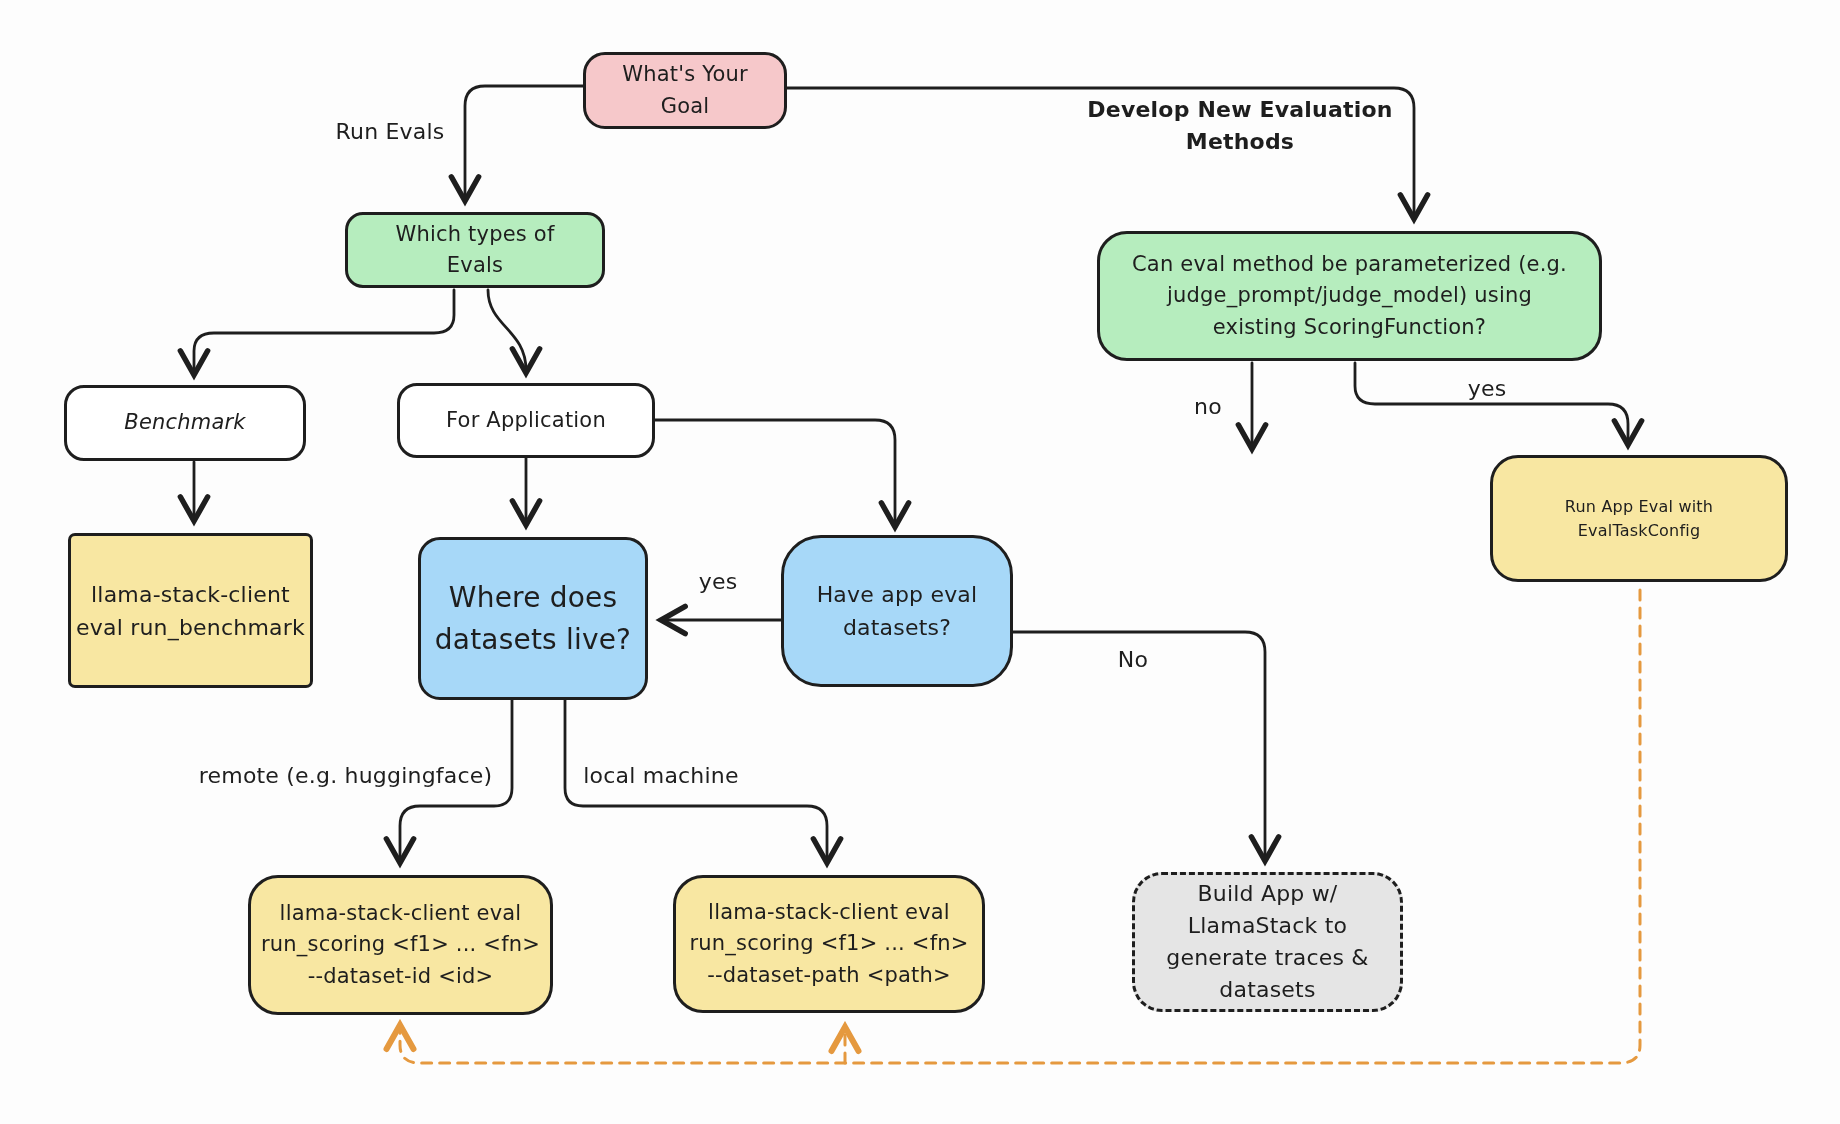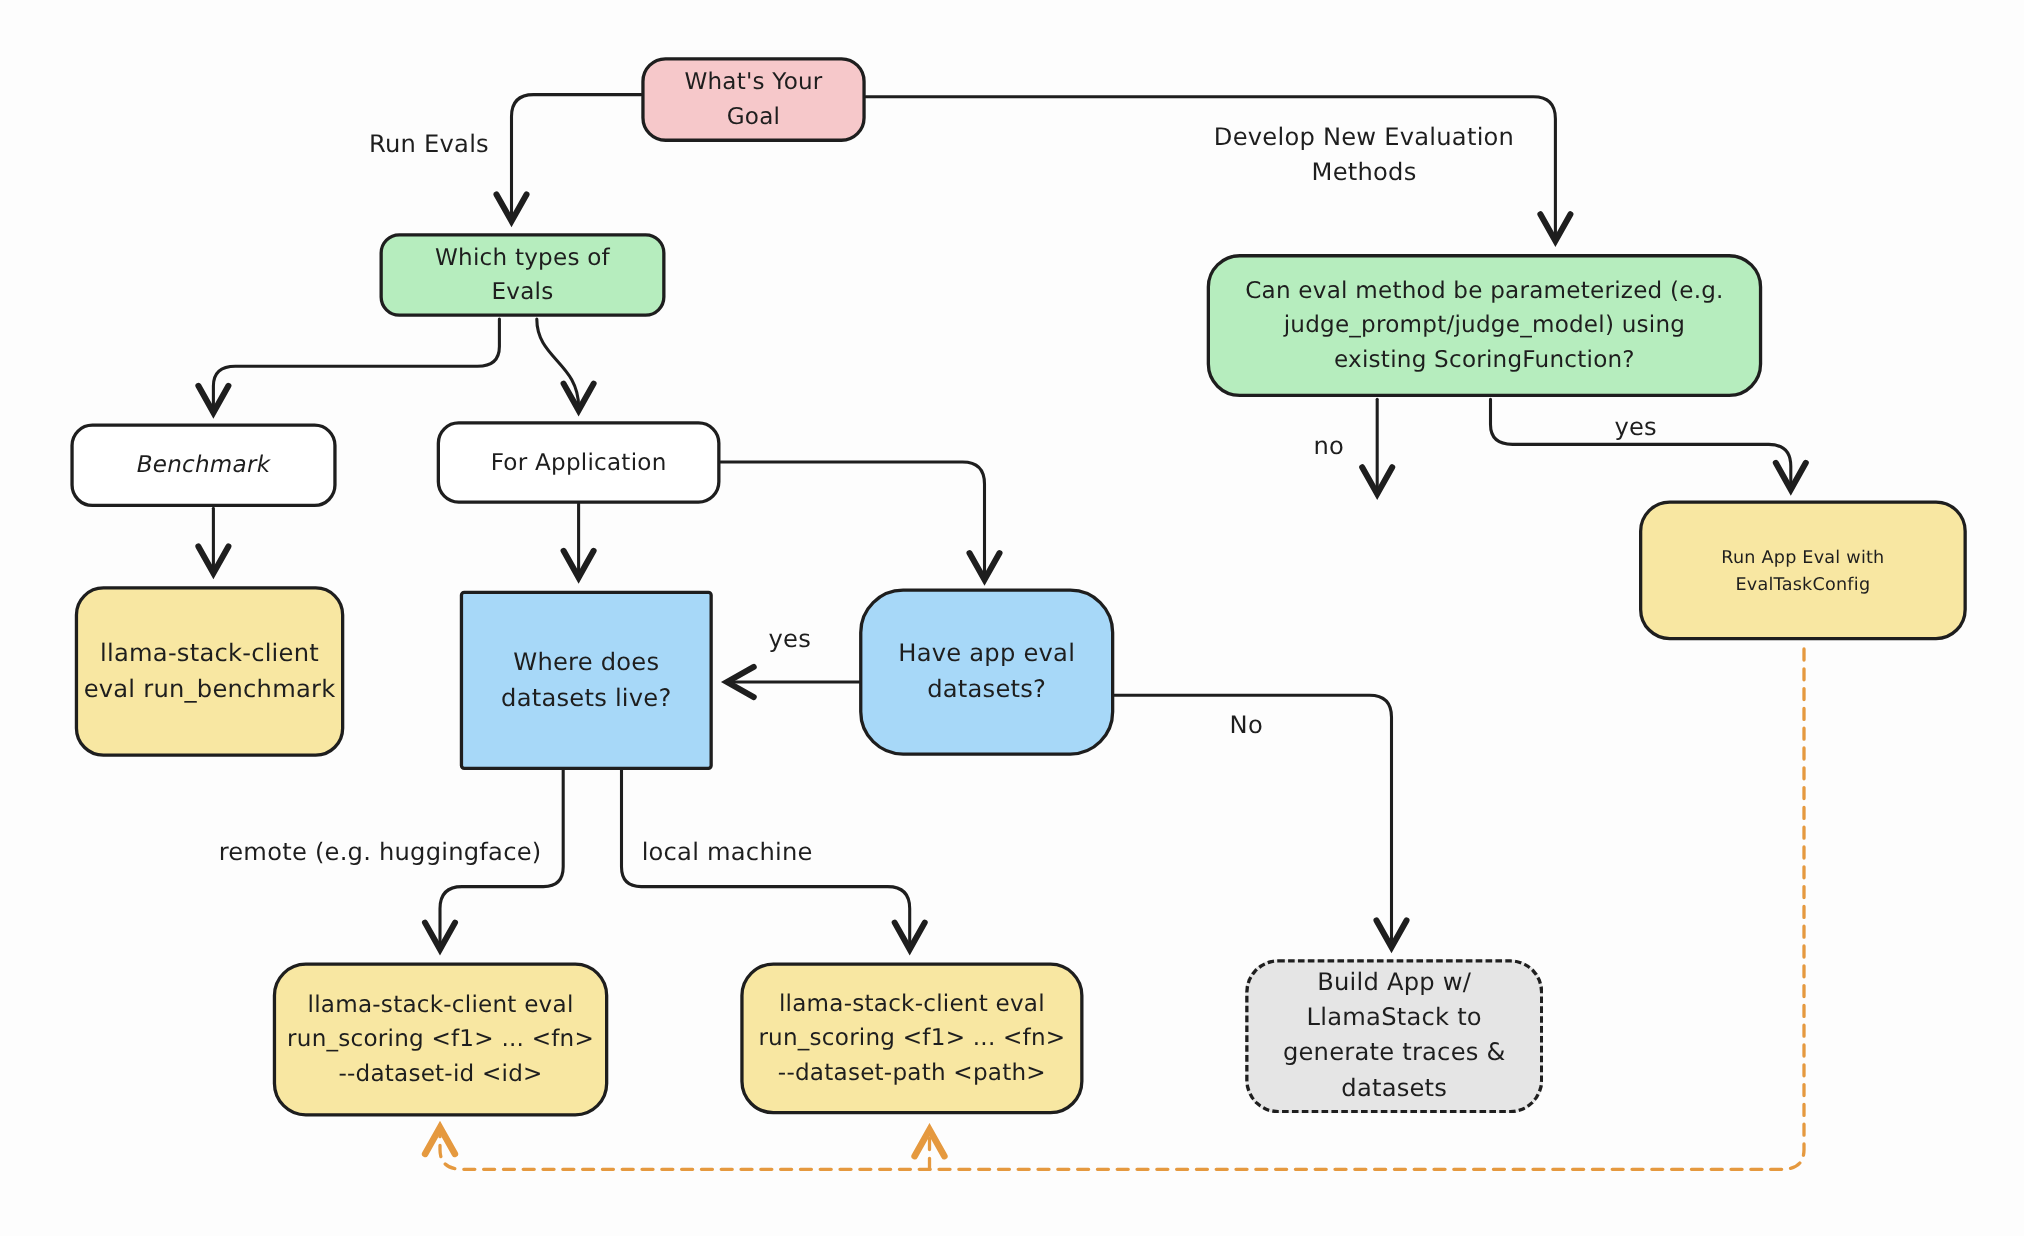"Develop New Evaluation" .l-develop { font-weight: none -> bold; top: 110px -> 94px }
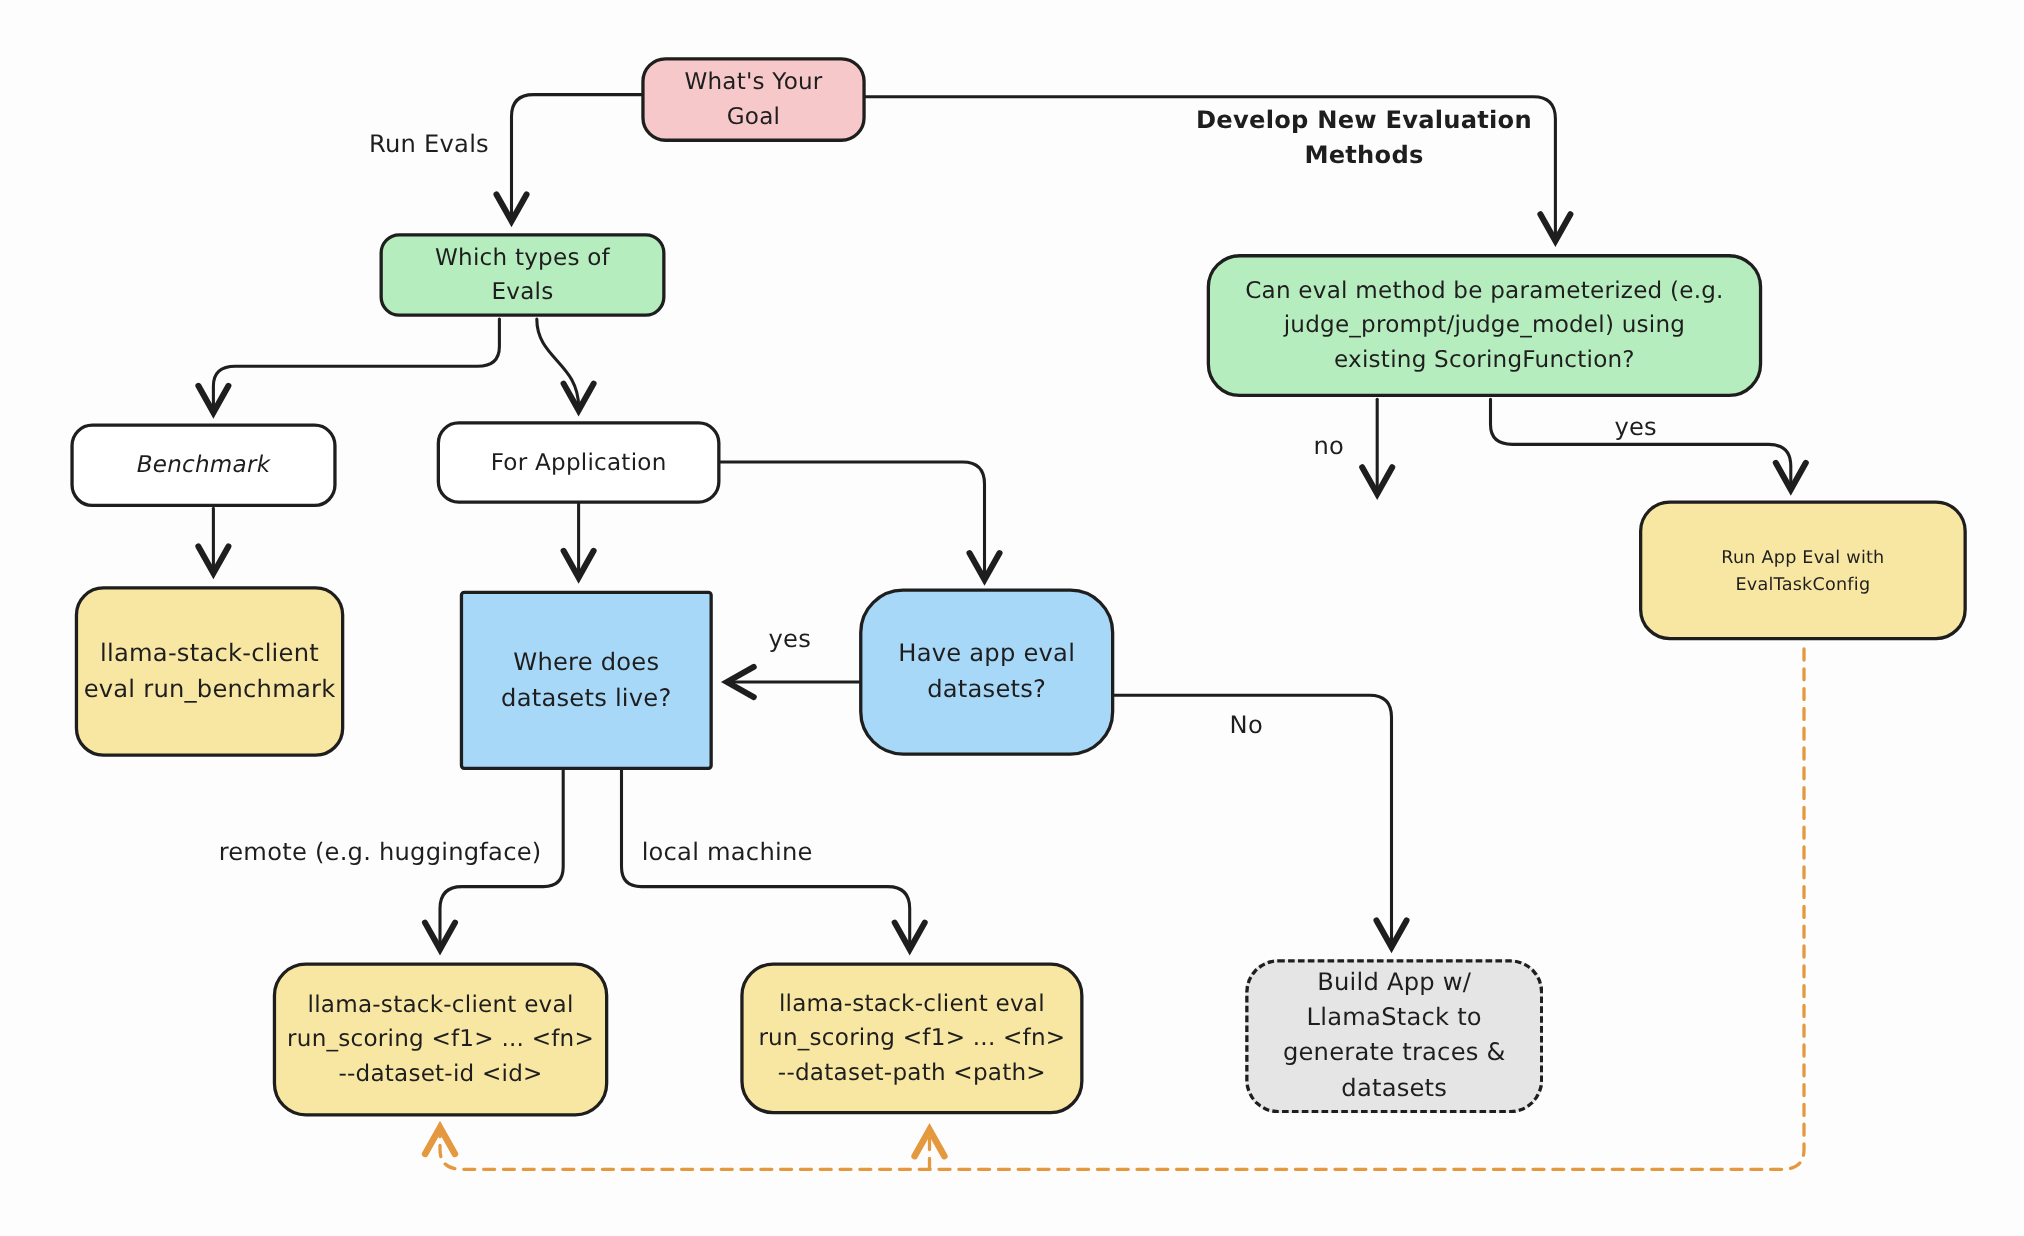"llama-stack-client" .n-runbench { border-radius: 26px -> 7px }
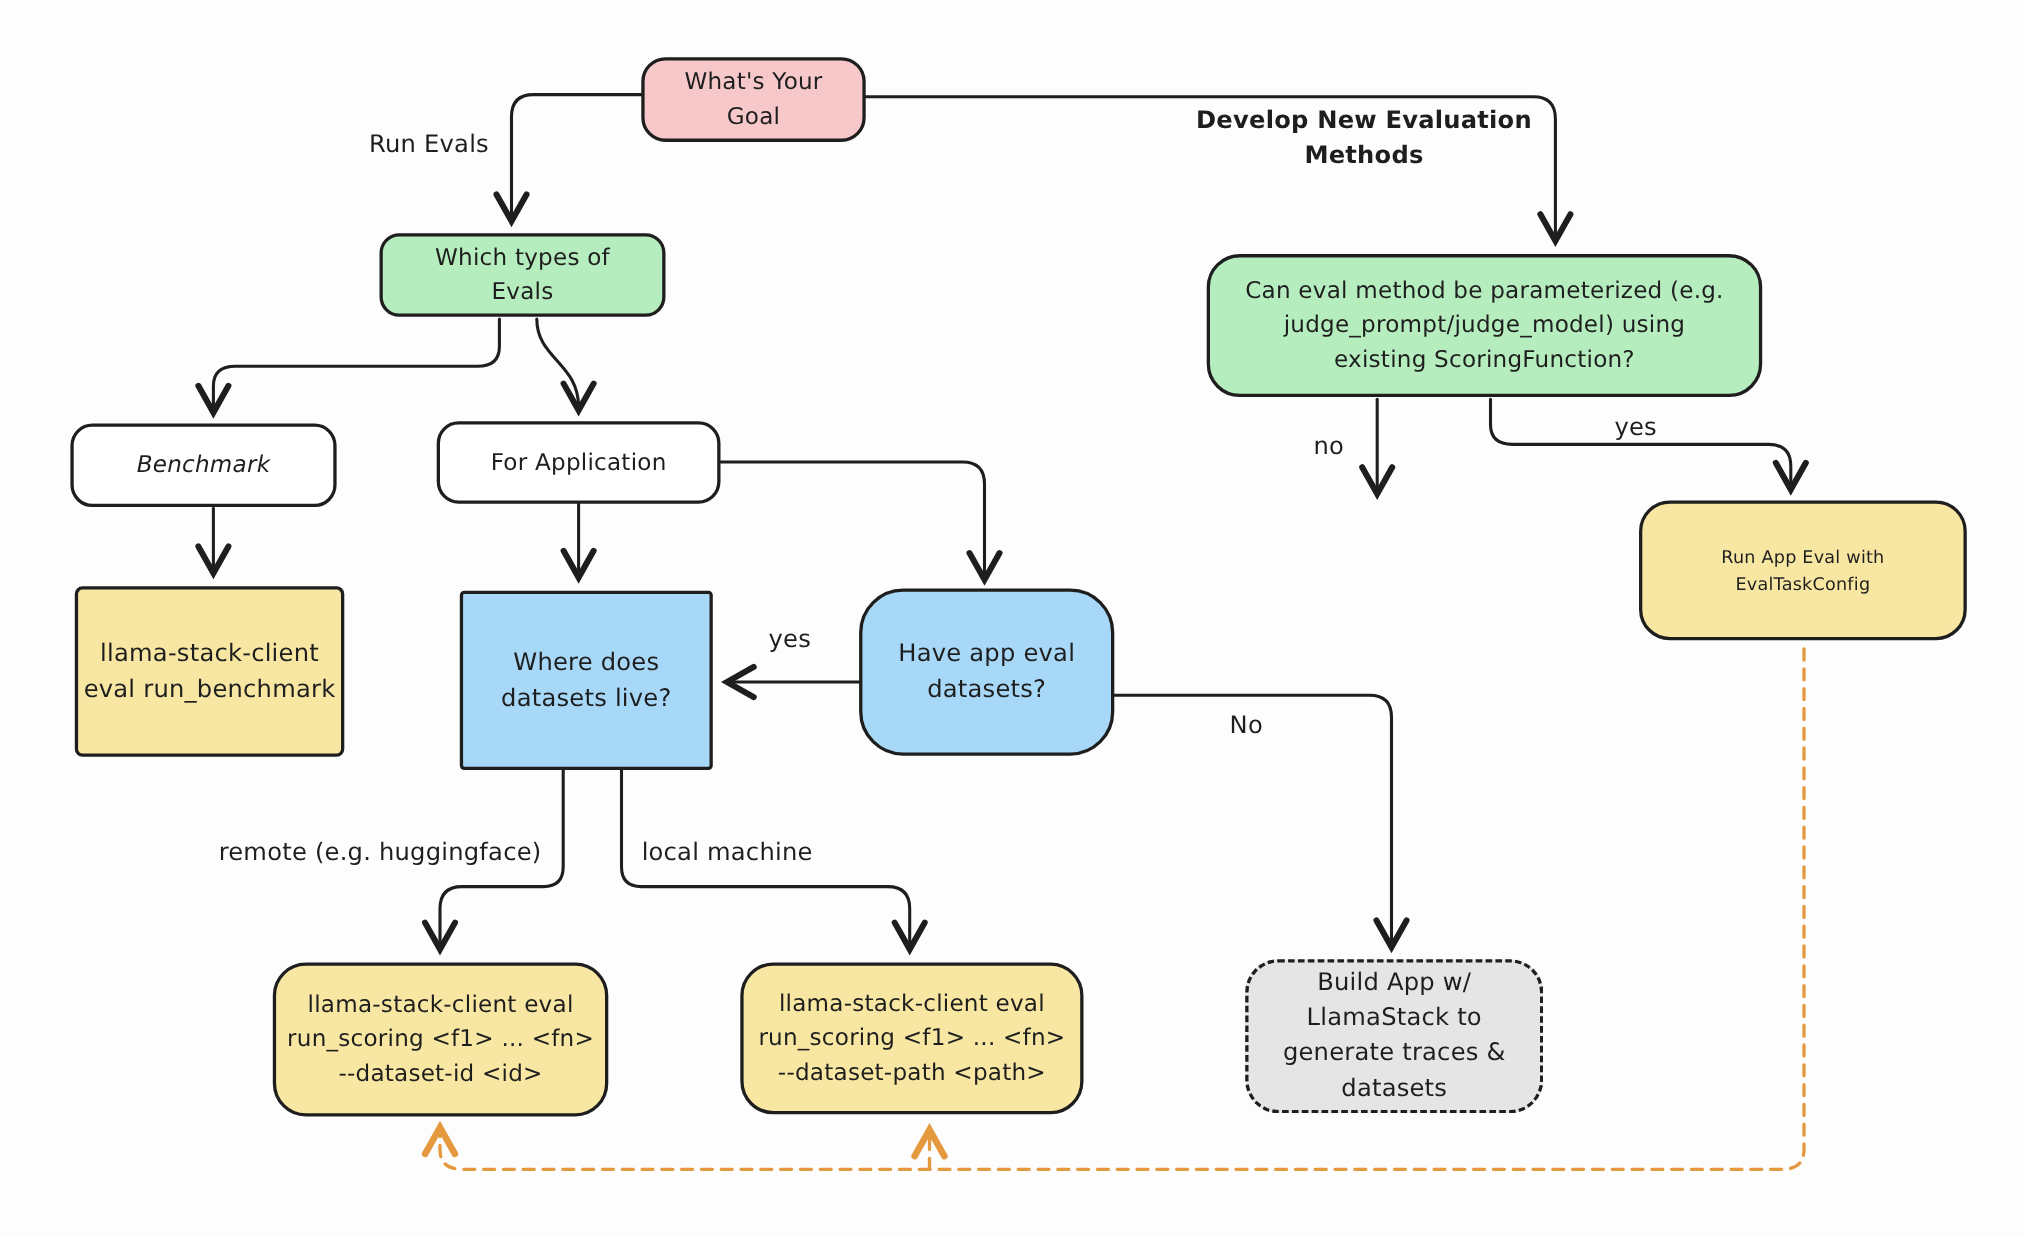"Where does" .n-where { border-radius: 4px -> 22px; font-size: 22px -> 28px }
